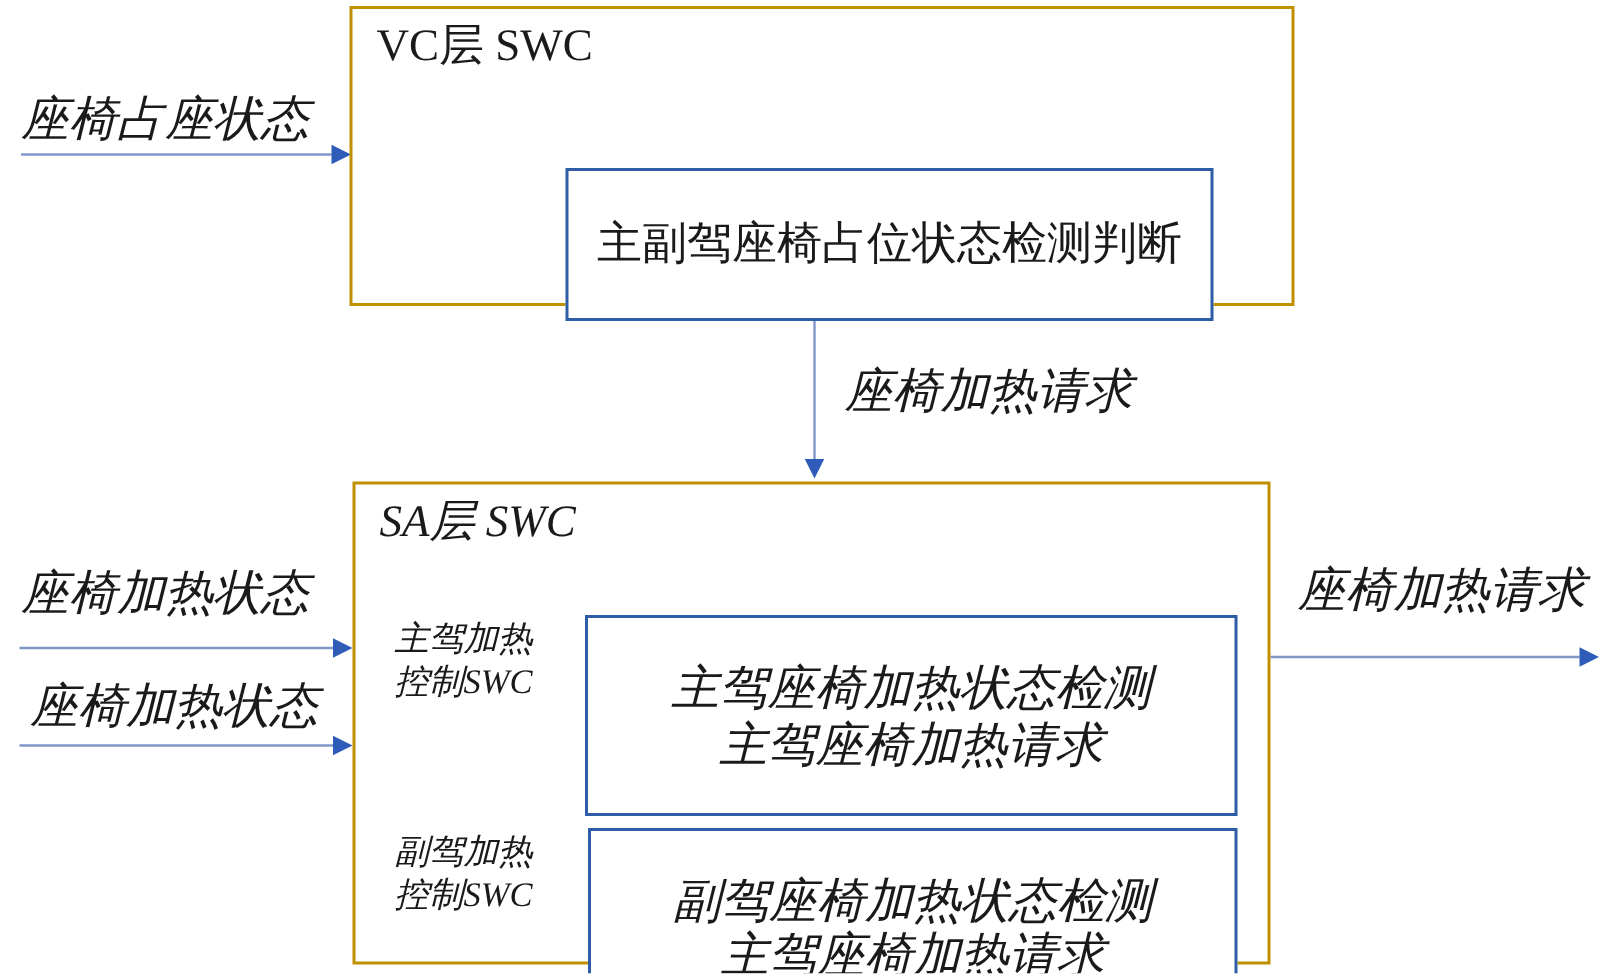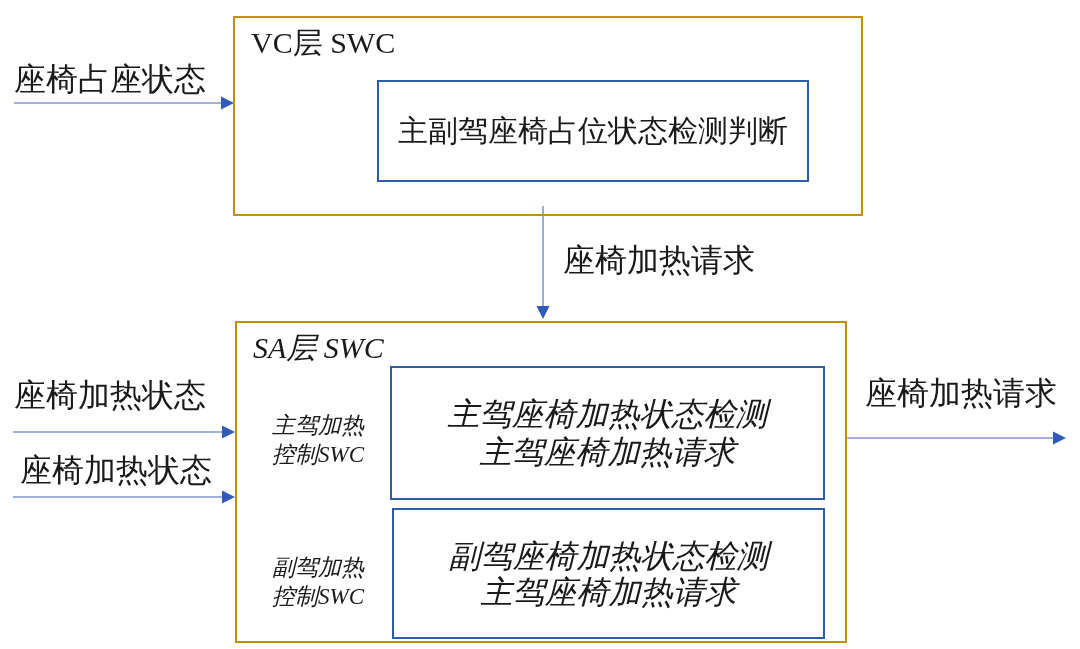"VC层 SWC" .vc-box { top: 16px -> 4px }
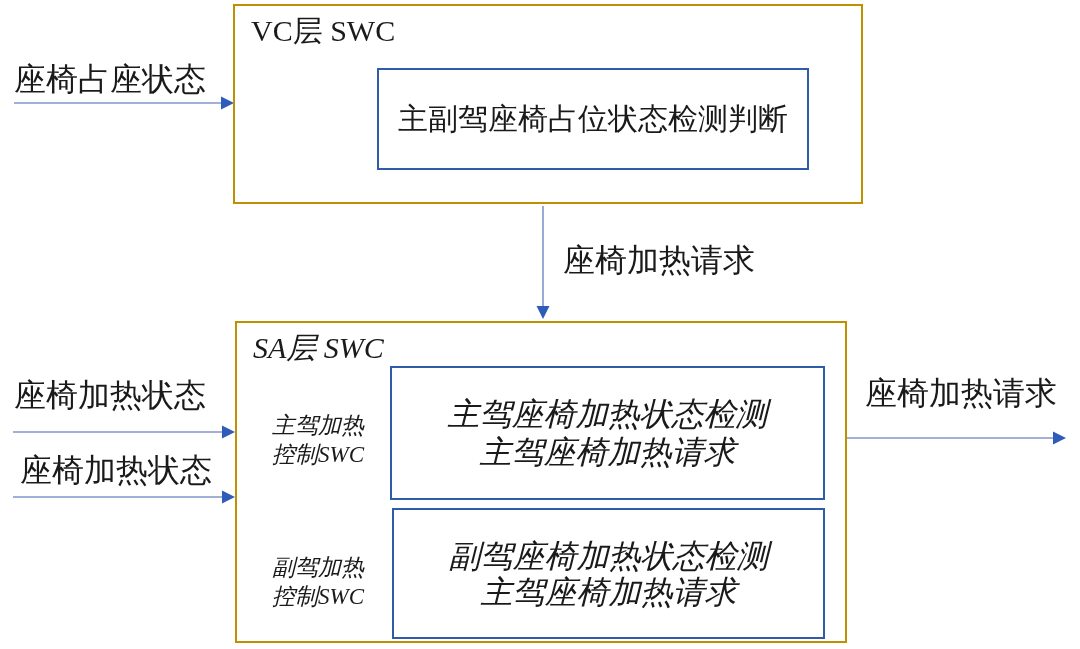"座椅占座状态" .flow-label { font-style: none -> italic }
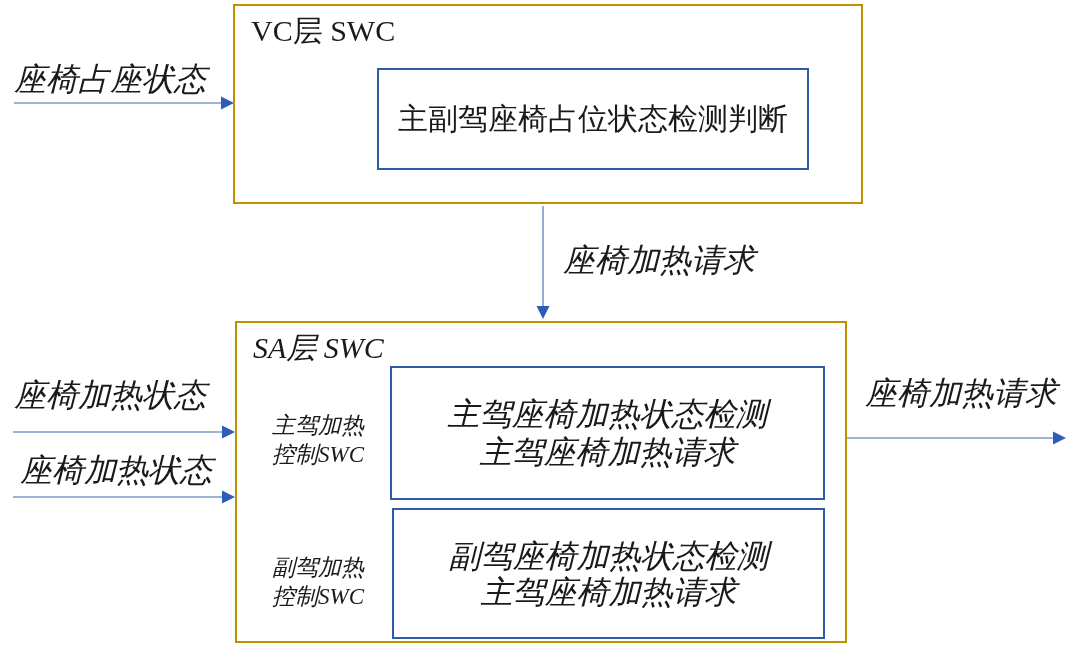"主副驾座椅占位状态检测判断" .inner-box { margin-top: none -> 44px }
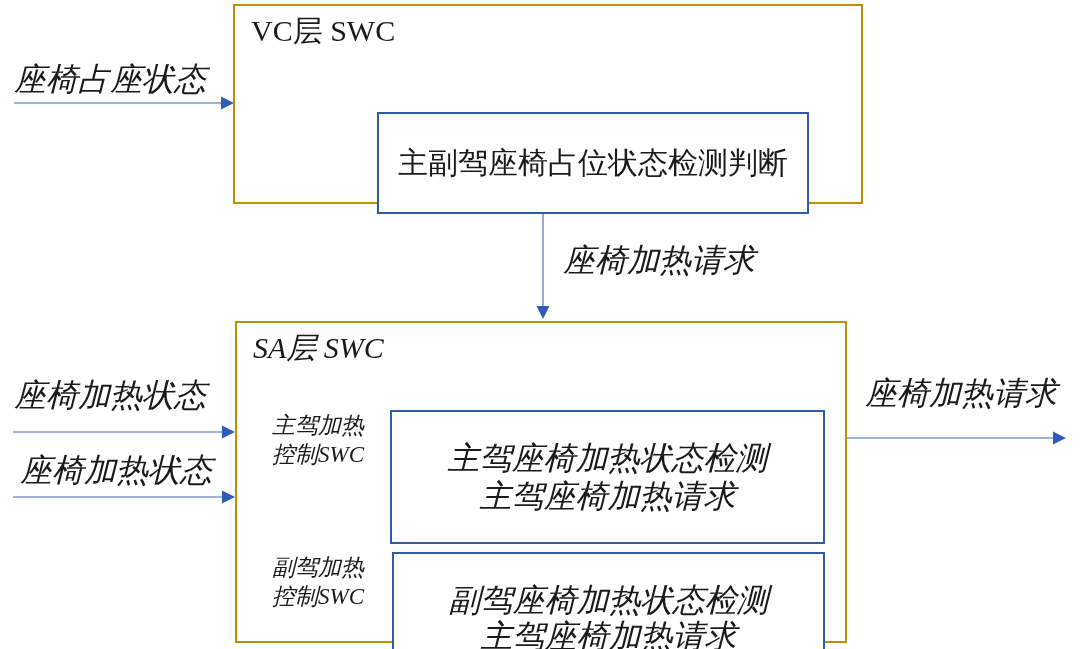"主驾加热" .group-label { text-align: center -> none }
